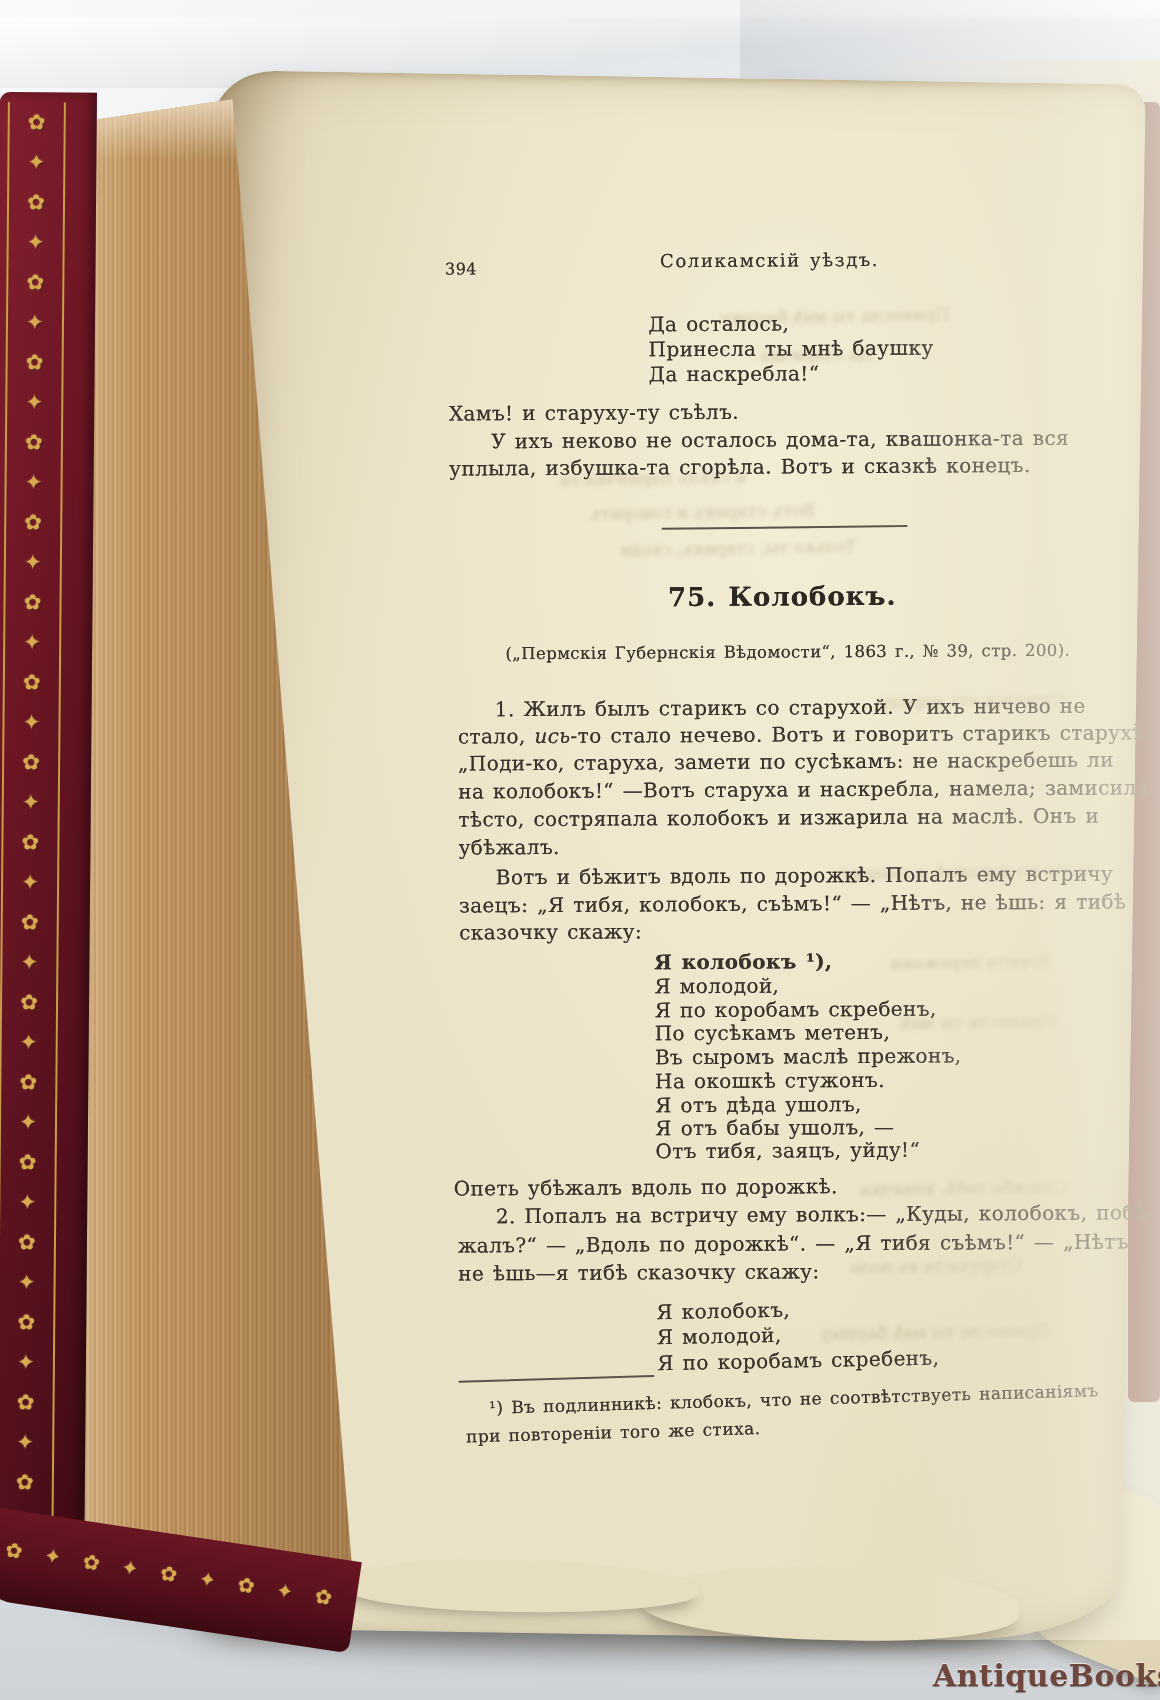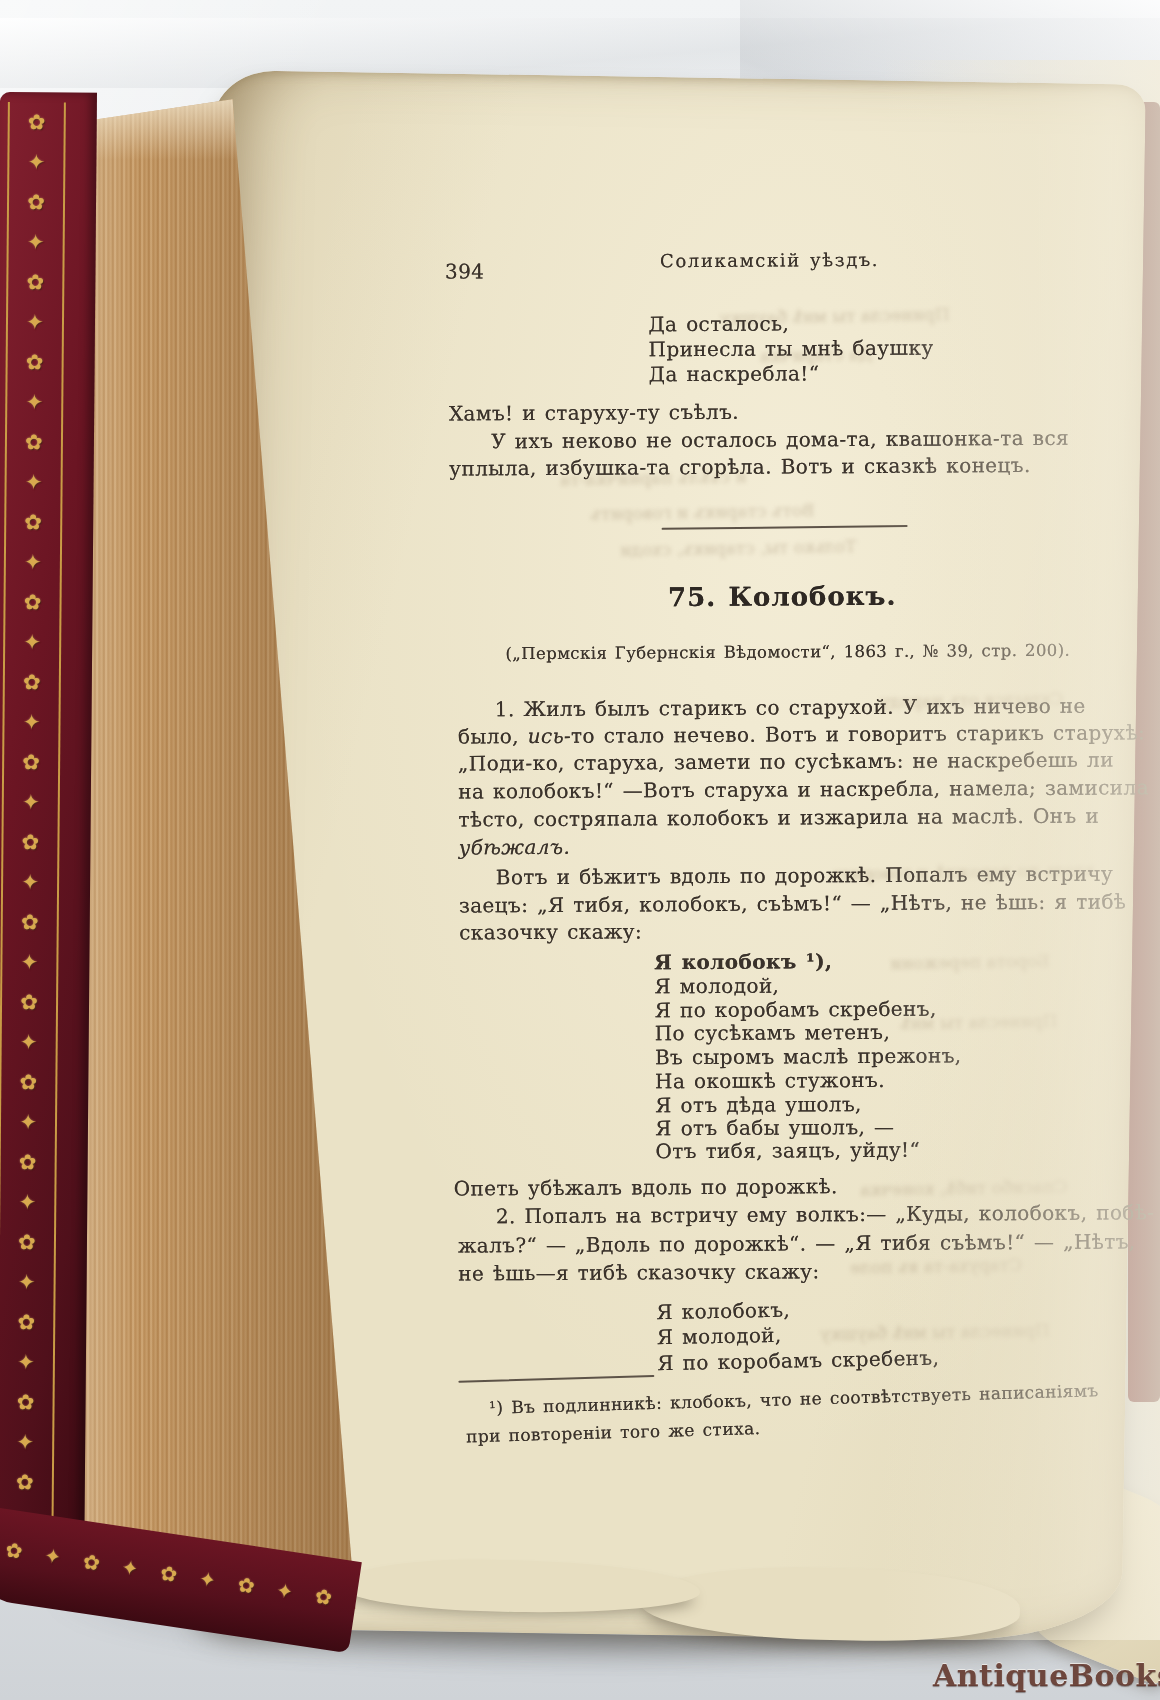"394" #page-number { font-size: 20px -> 16px }
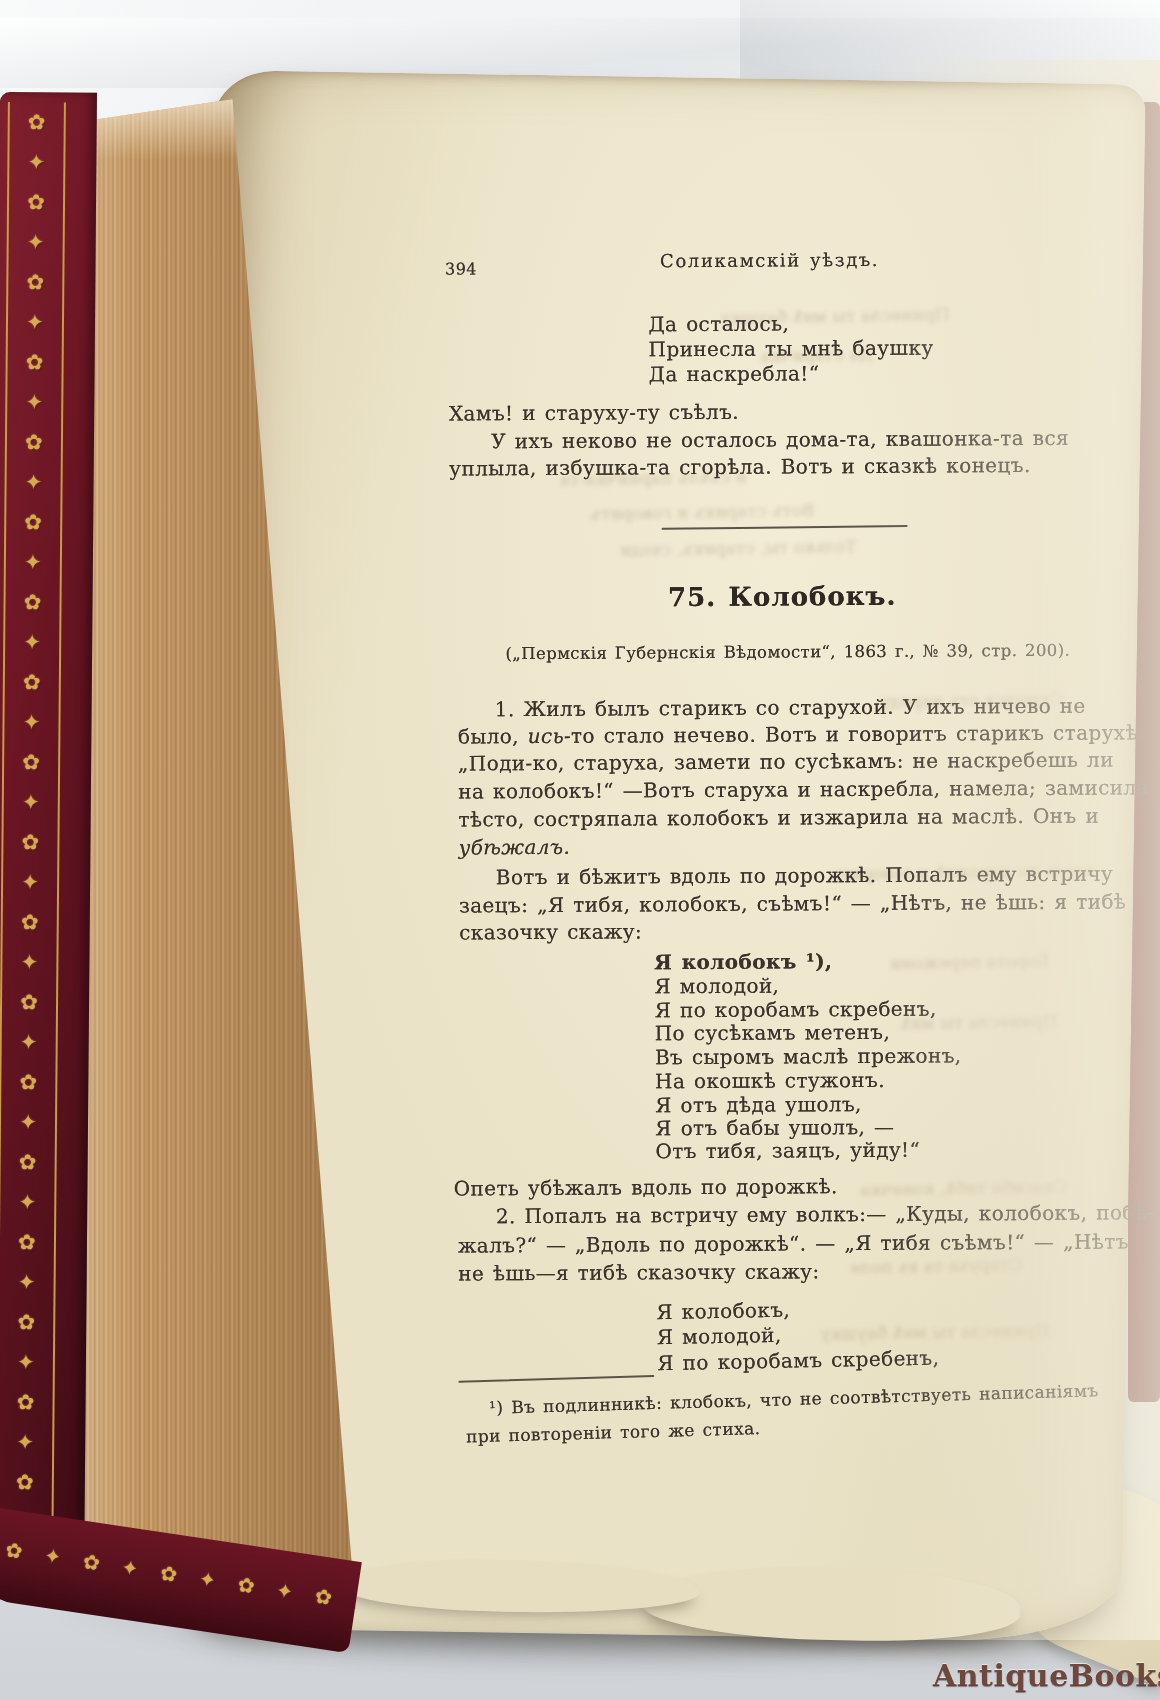"было," span { text: было -> стало }
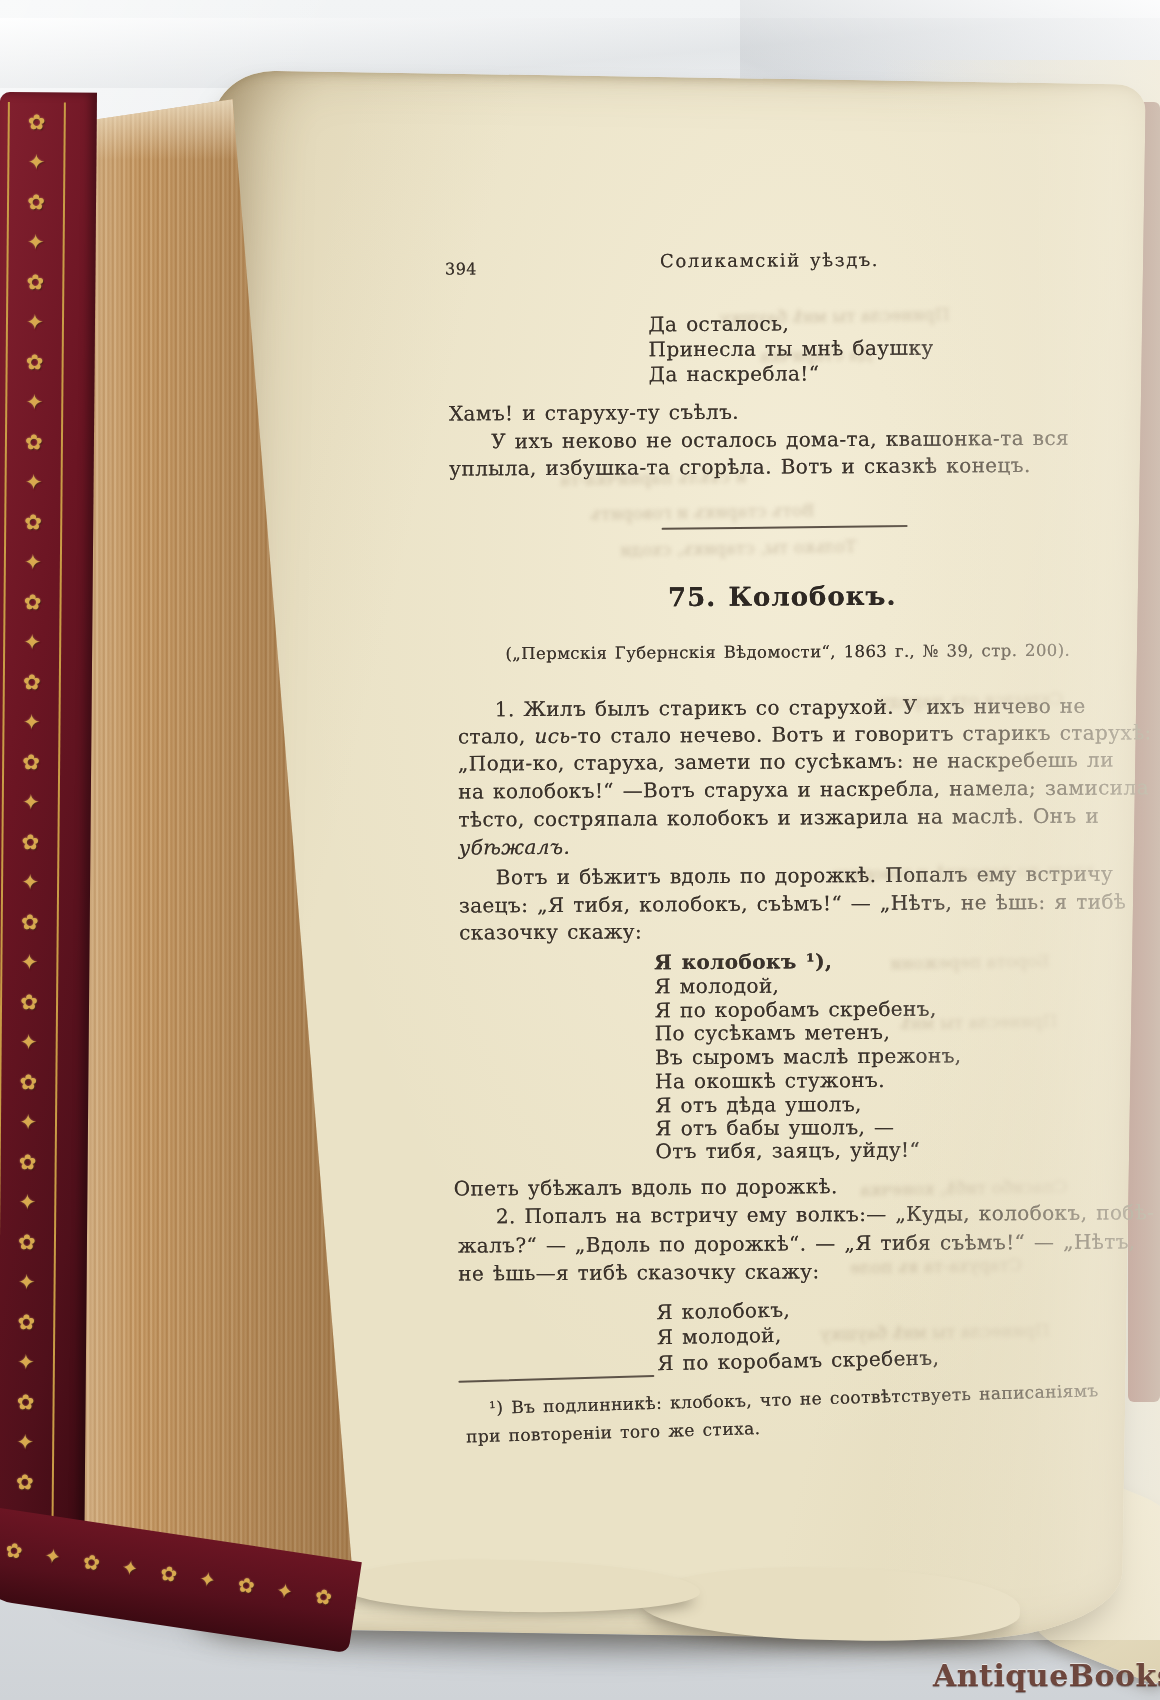"убѣжалъ." div.line { font-style: italic -> none }
